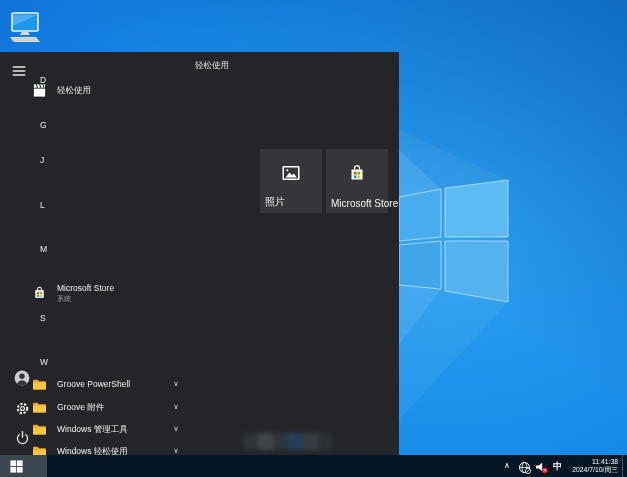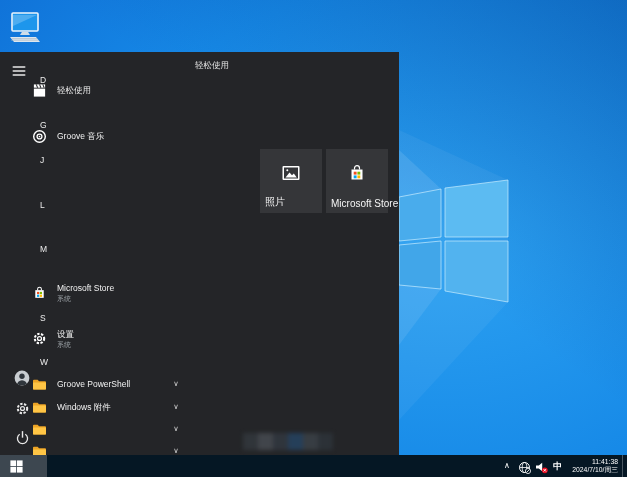"Groove 音乐" div.al-row { html: <div> <span> <svg> <circle></circle> <circle></circle> <circle></circle> </svg> </span> <span>Groove 音乐</span> </div> -> none }
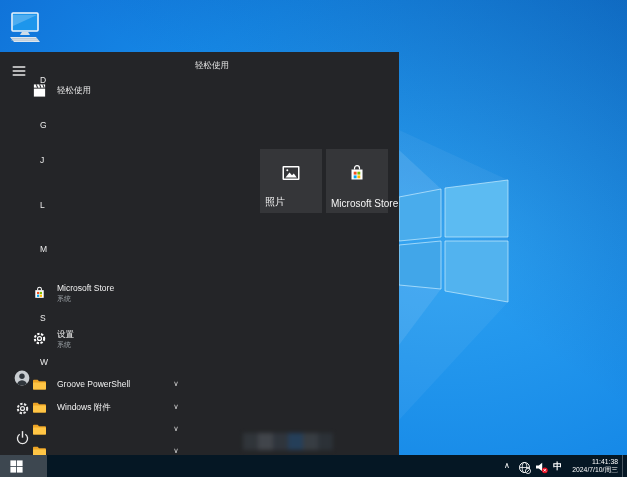"设置" div.al-row { html: <div> <span> <svg> <circle></circle> <circle></circle> </svg> </span> <span>设置</span> <span>系统</span> </div> -> none }
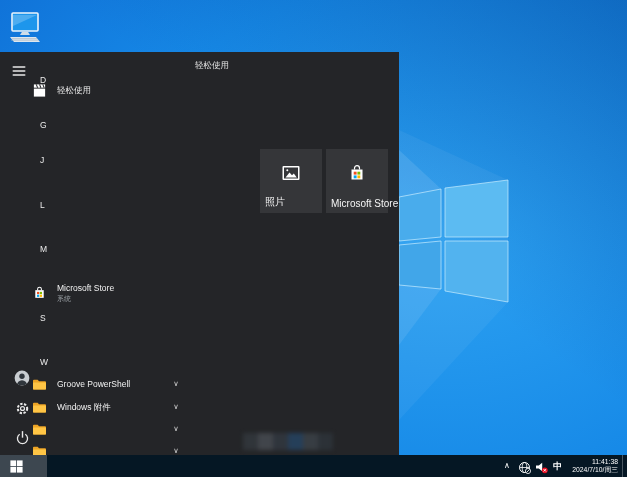"Windows 附件" span.lbl { text: Windows -> Groove }
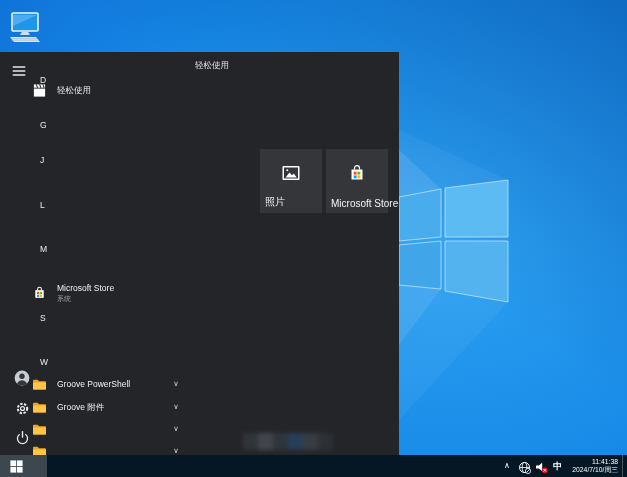"Windows 管理工具" span.lbl { html: none -> <span>Windows 管理工具</span> }
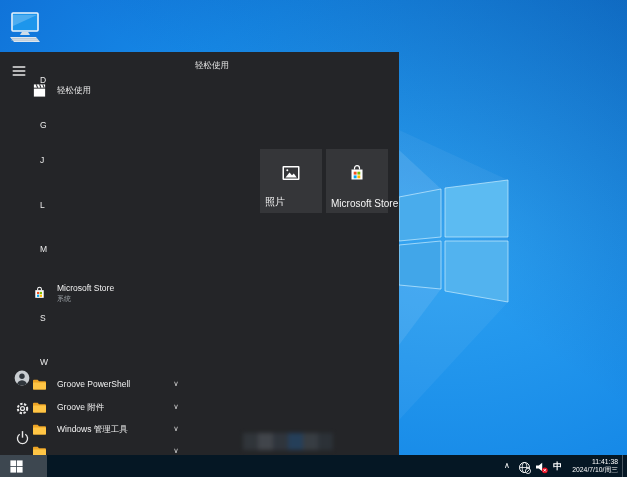"Windows 轻松使用" span.lbl { html: none -> <span>Windows 轻松使用</span> }
